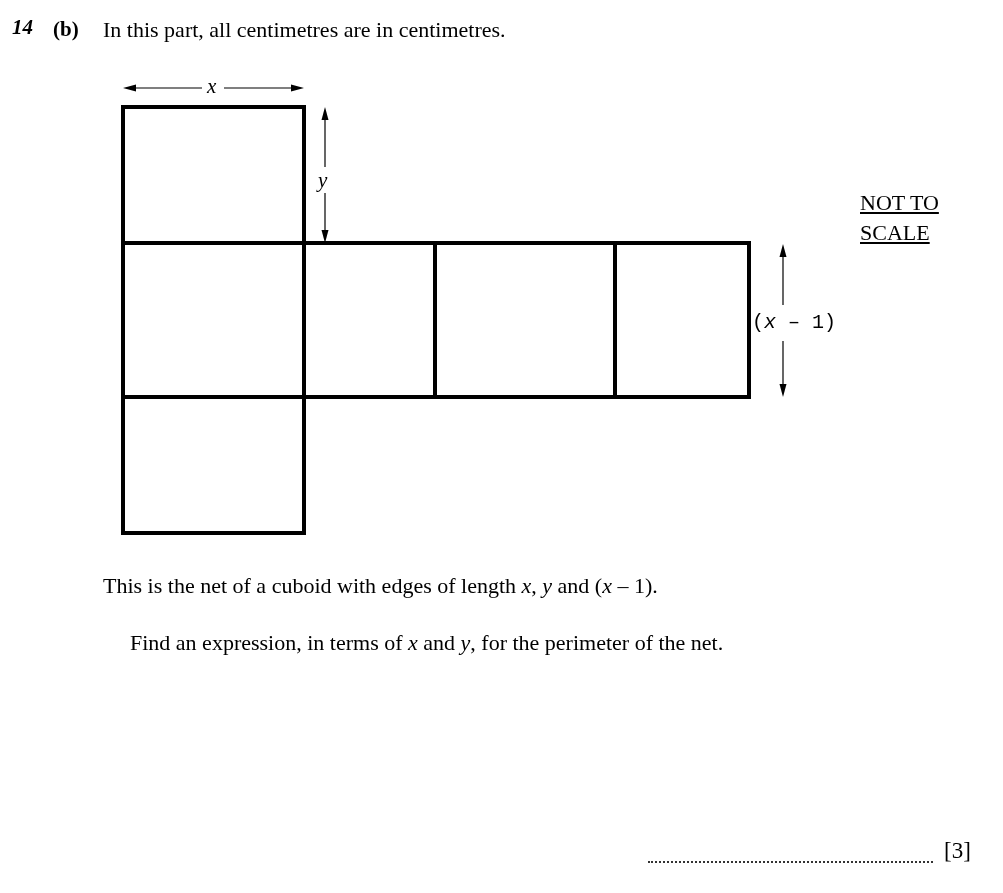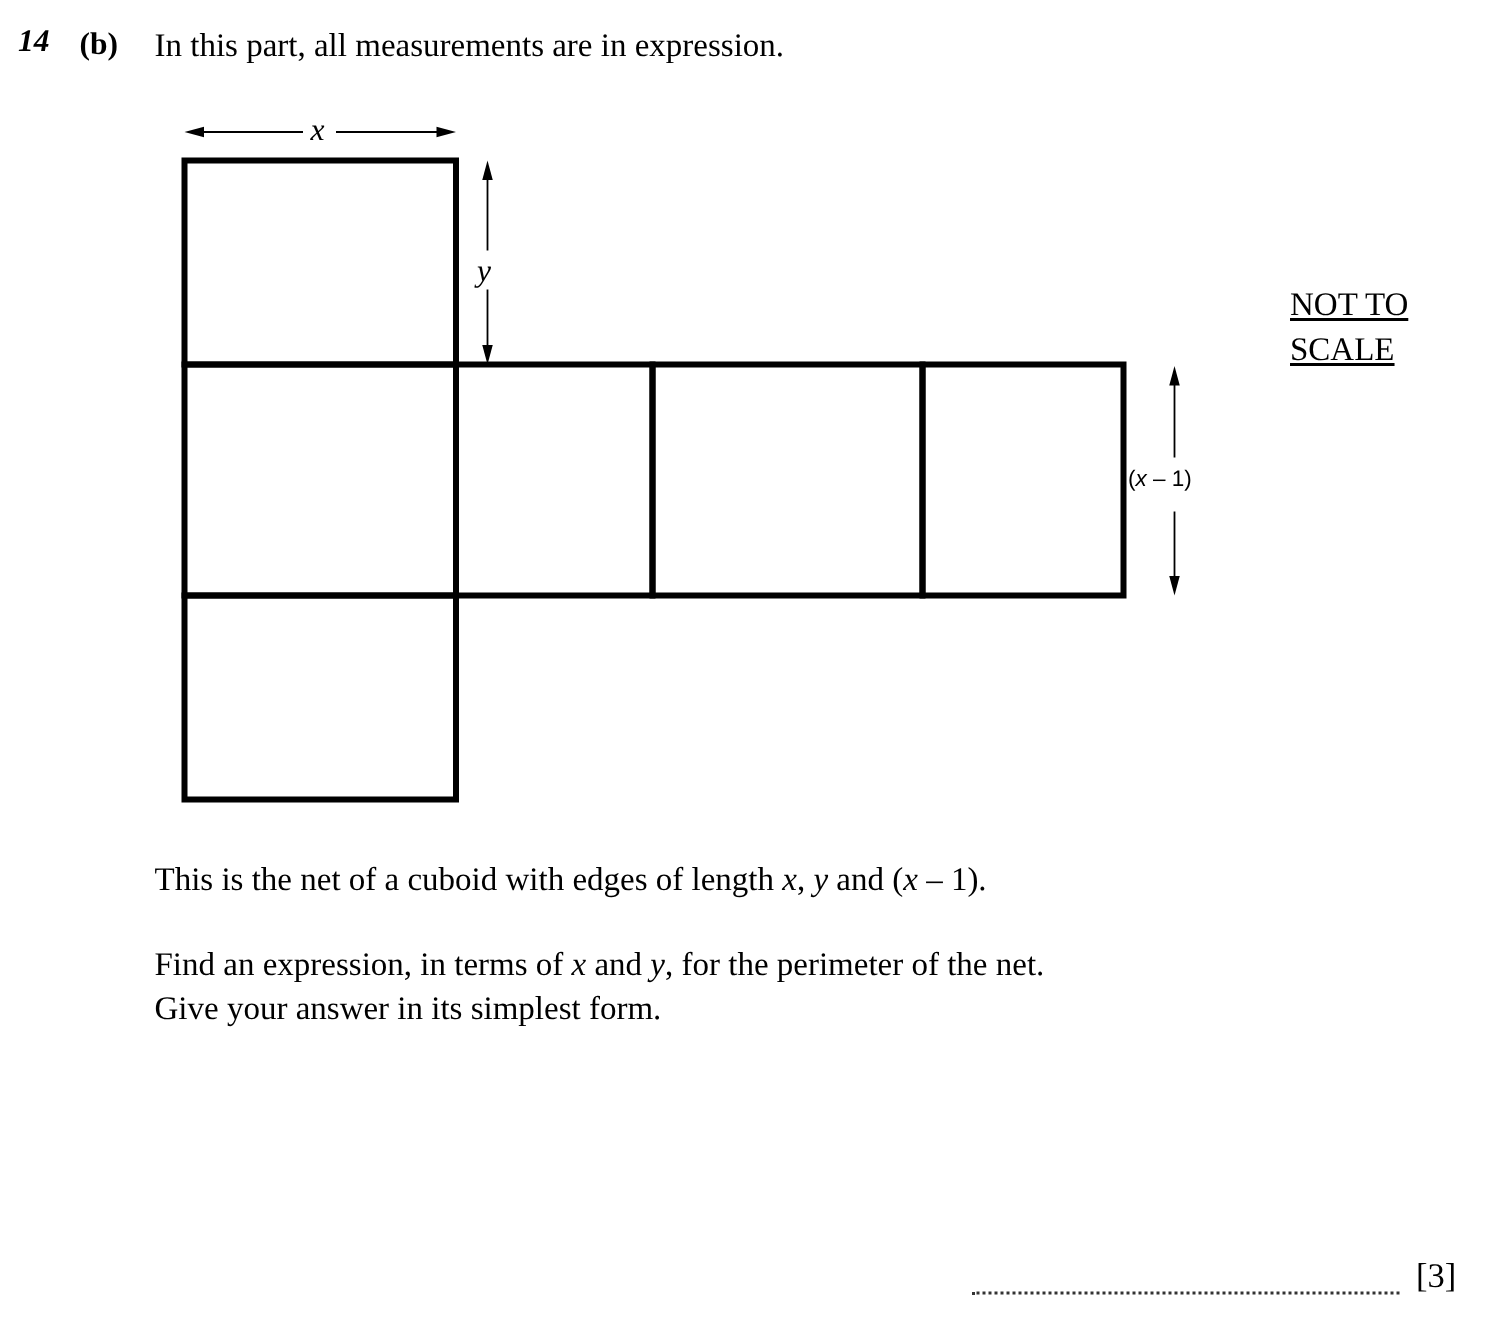"In this part, all measurements" div.abs { text: measurements are in expression -> centimetres are in centimetres }
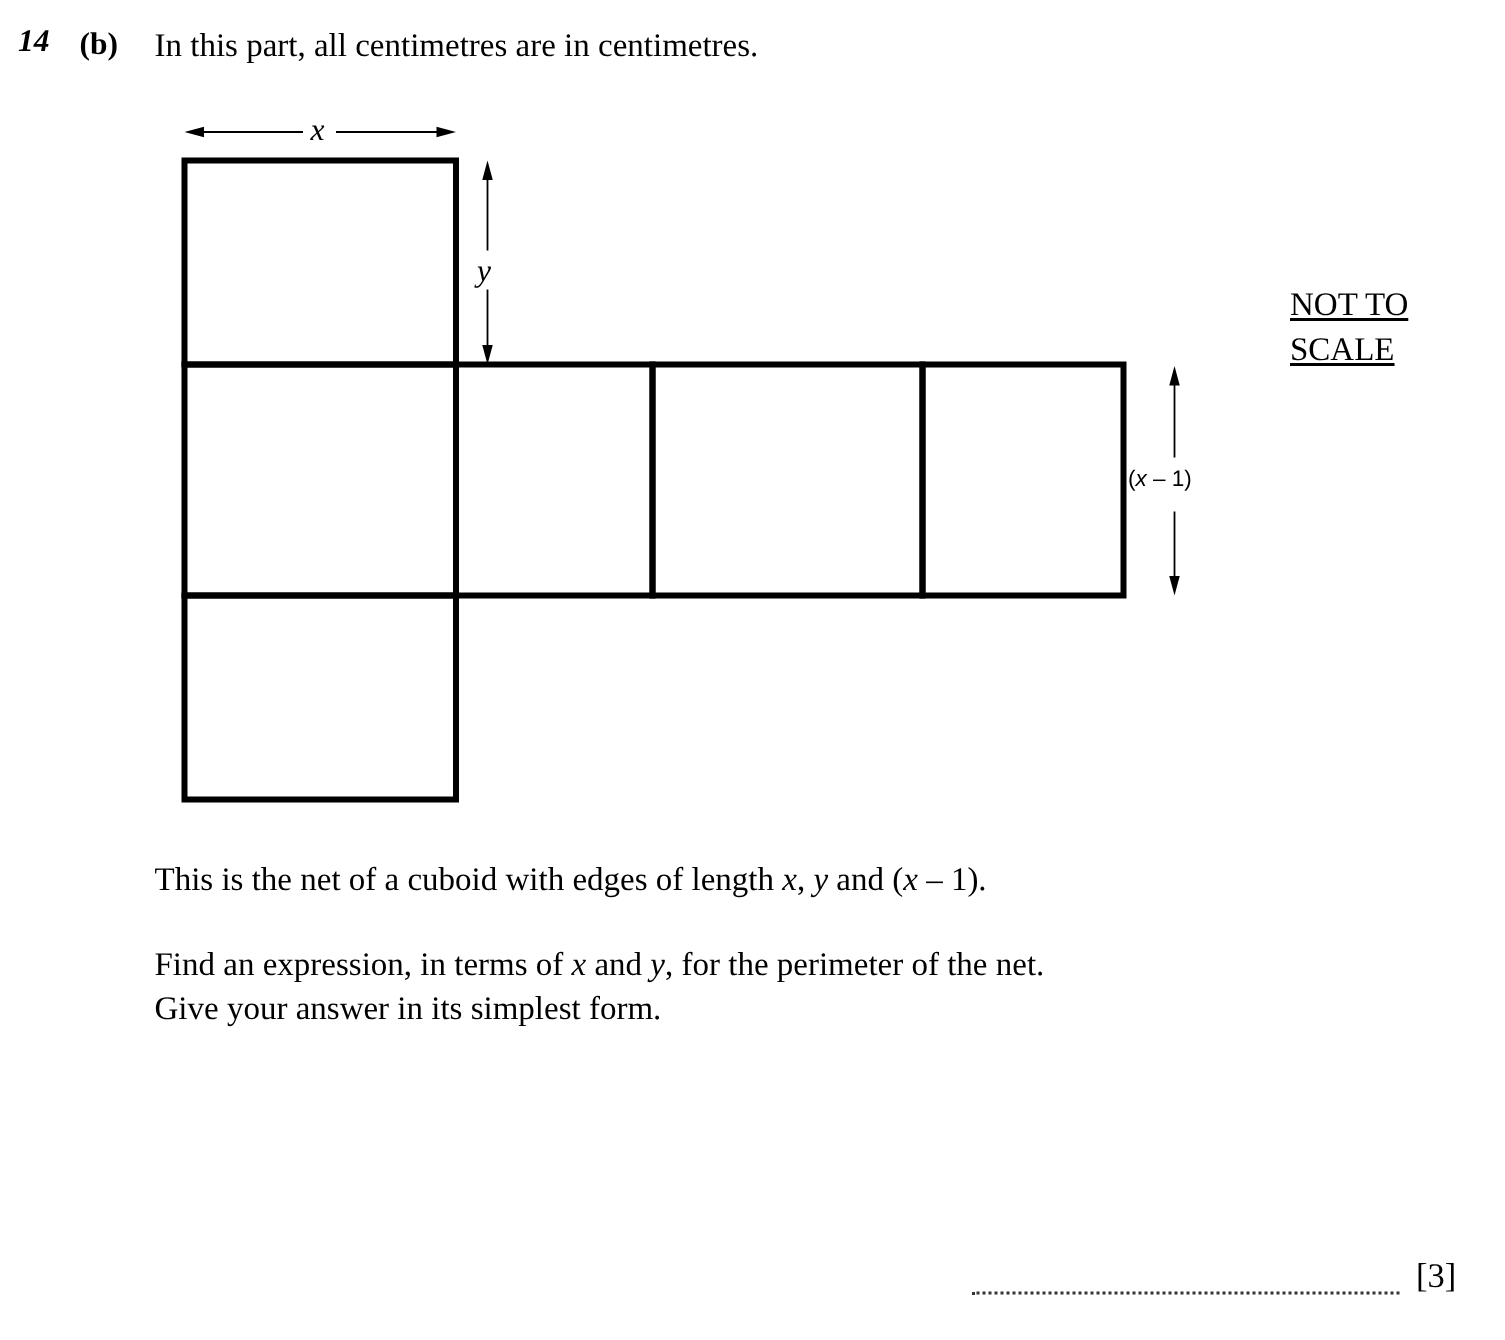"(x – 1)" .lbl-up { font-family: Liberation Sans, sans-serif -> Liberation Mono, monospace; font-size: 15px -> 20px }
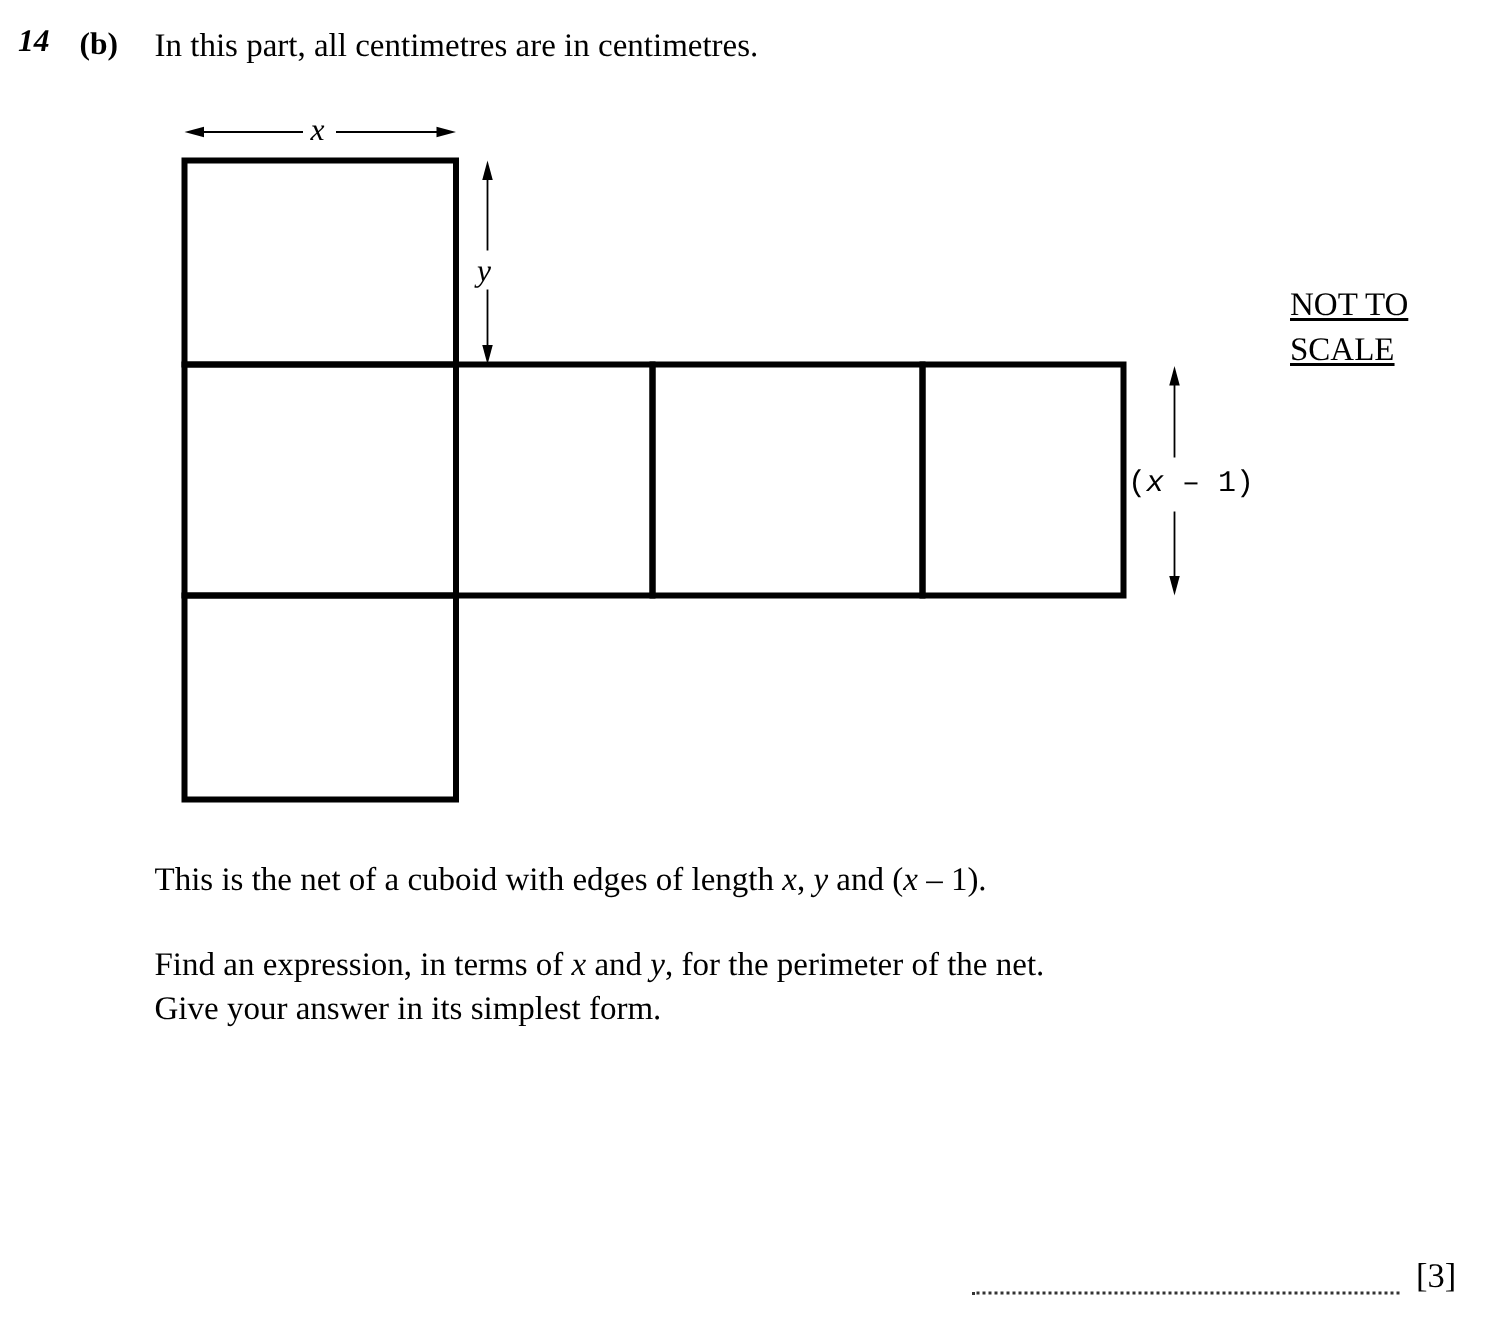"Find an expression, in terms" div.abs { margin-left: none -> 27px }
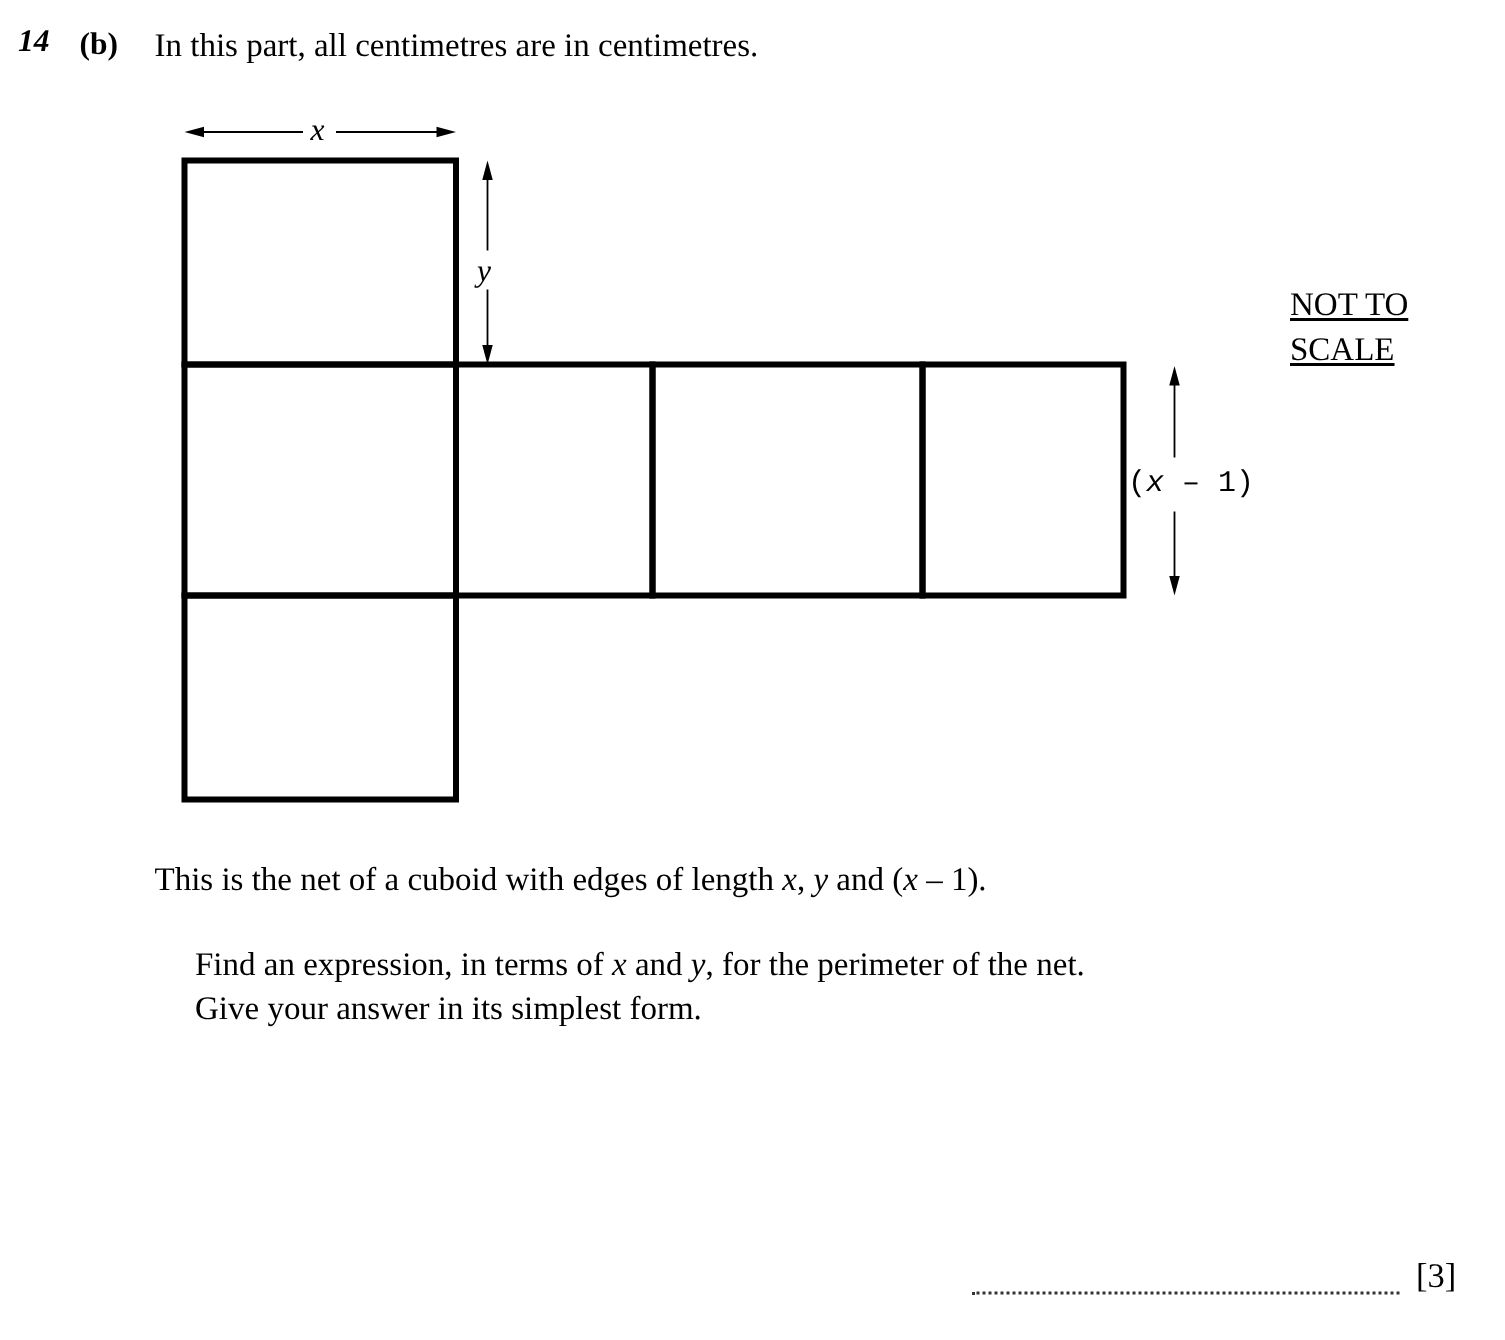"Give your answer in its" div { html: <div>Give your answer in its simplest form.</div> -> none }
